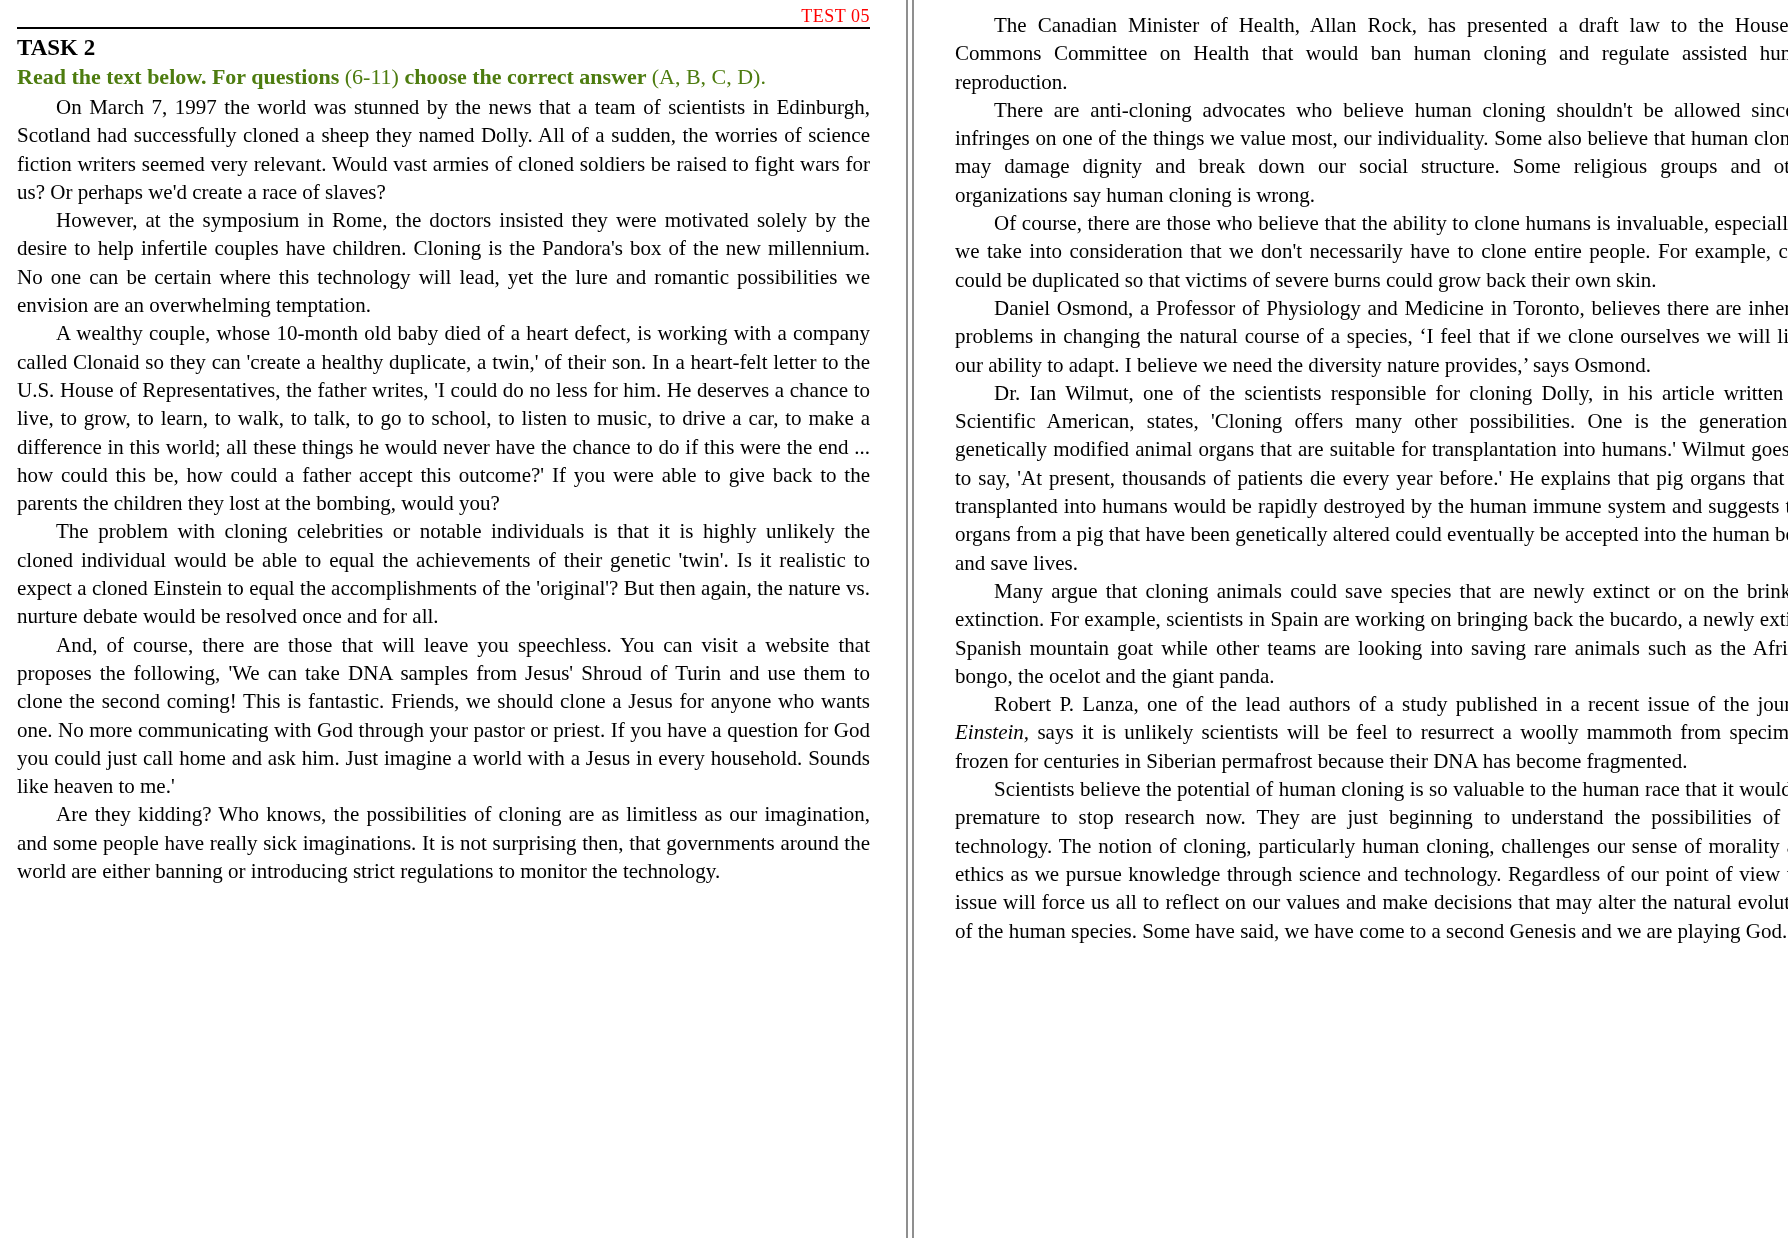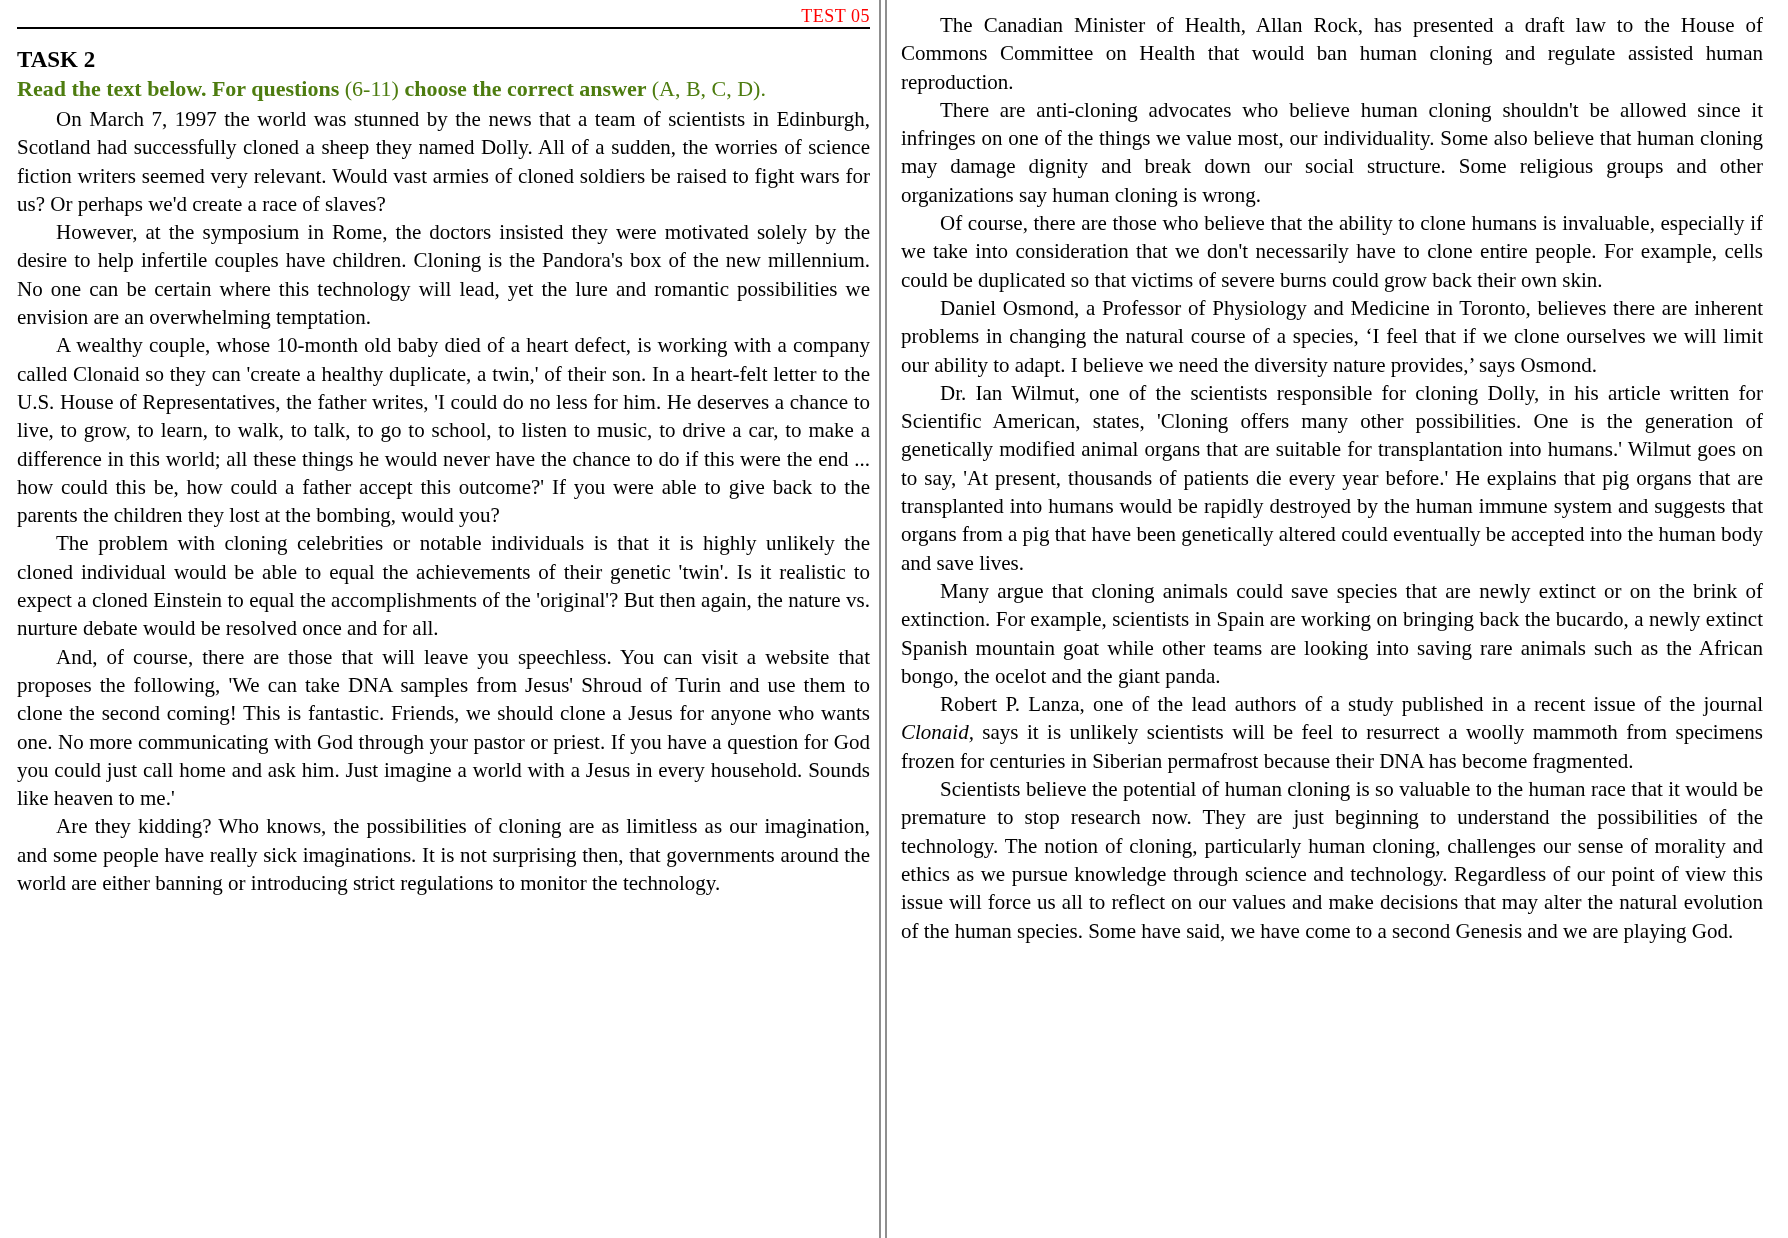"TEST 05" .page { gap: none -> 27px }
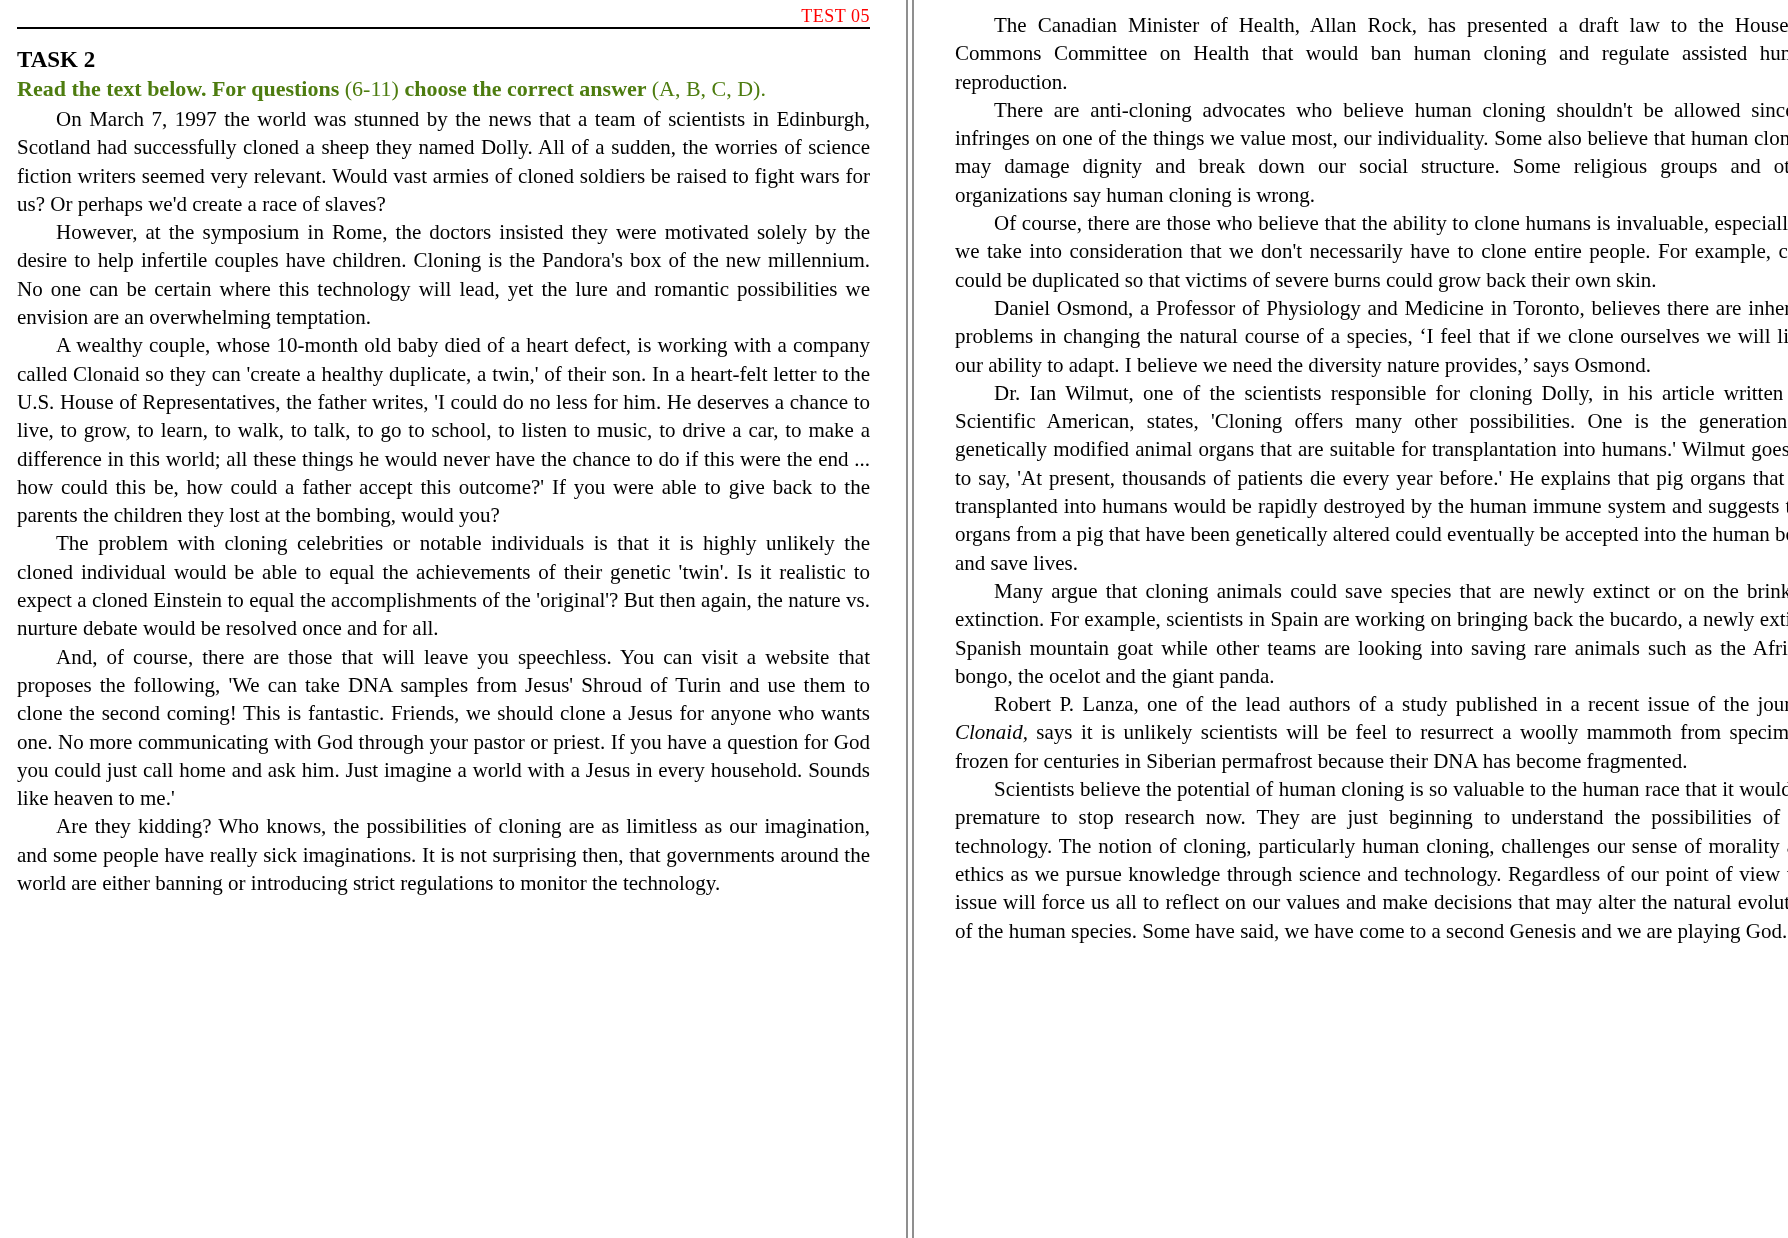"TASK 2" .task-title { margin-top: 16px -> 4px }
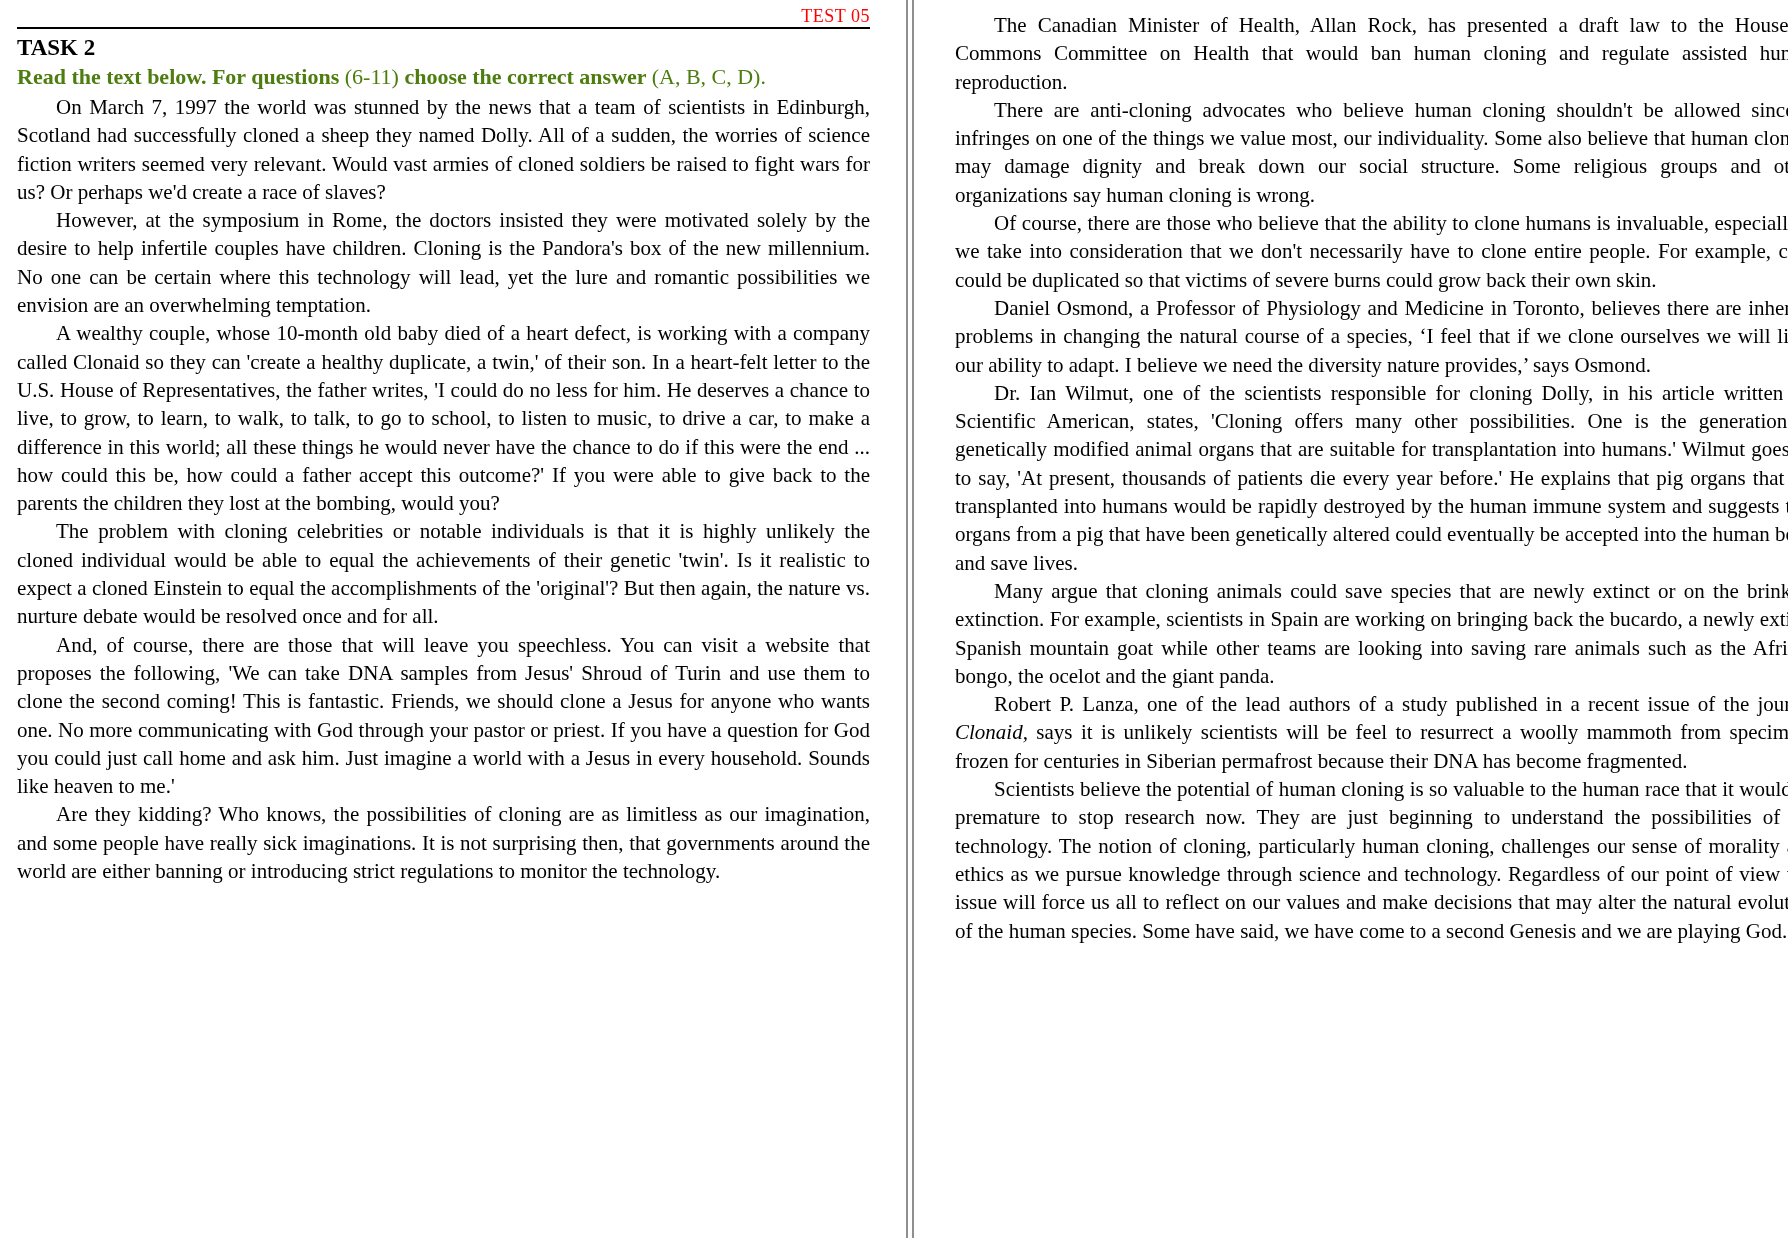"Clonaid," span.italic { text: Clonaid -> Einstein }
